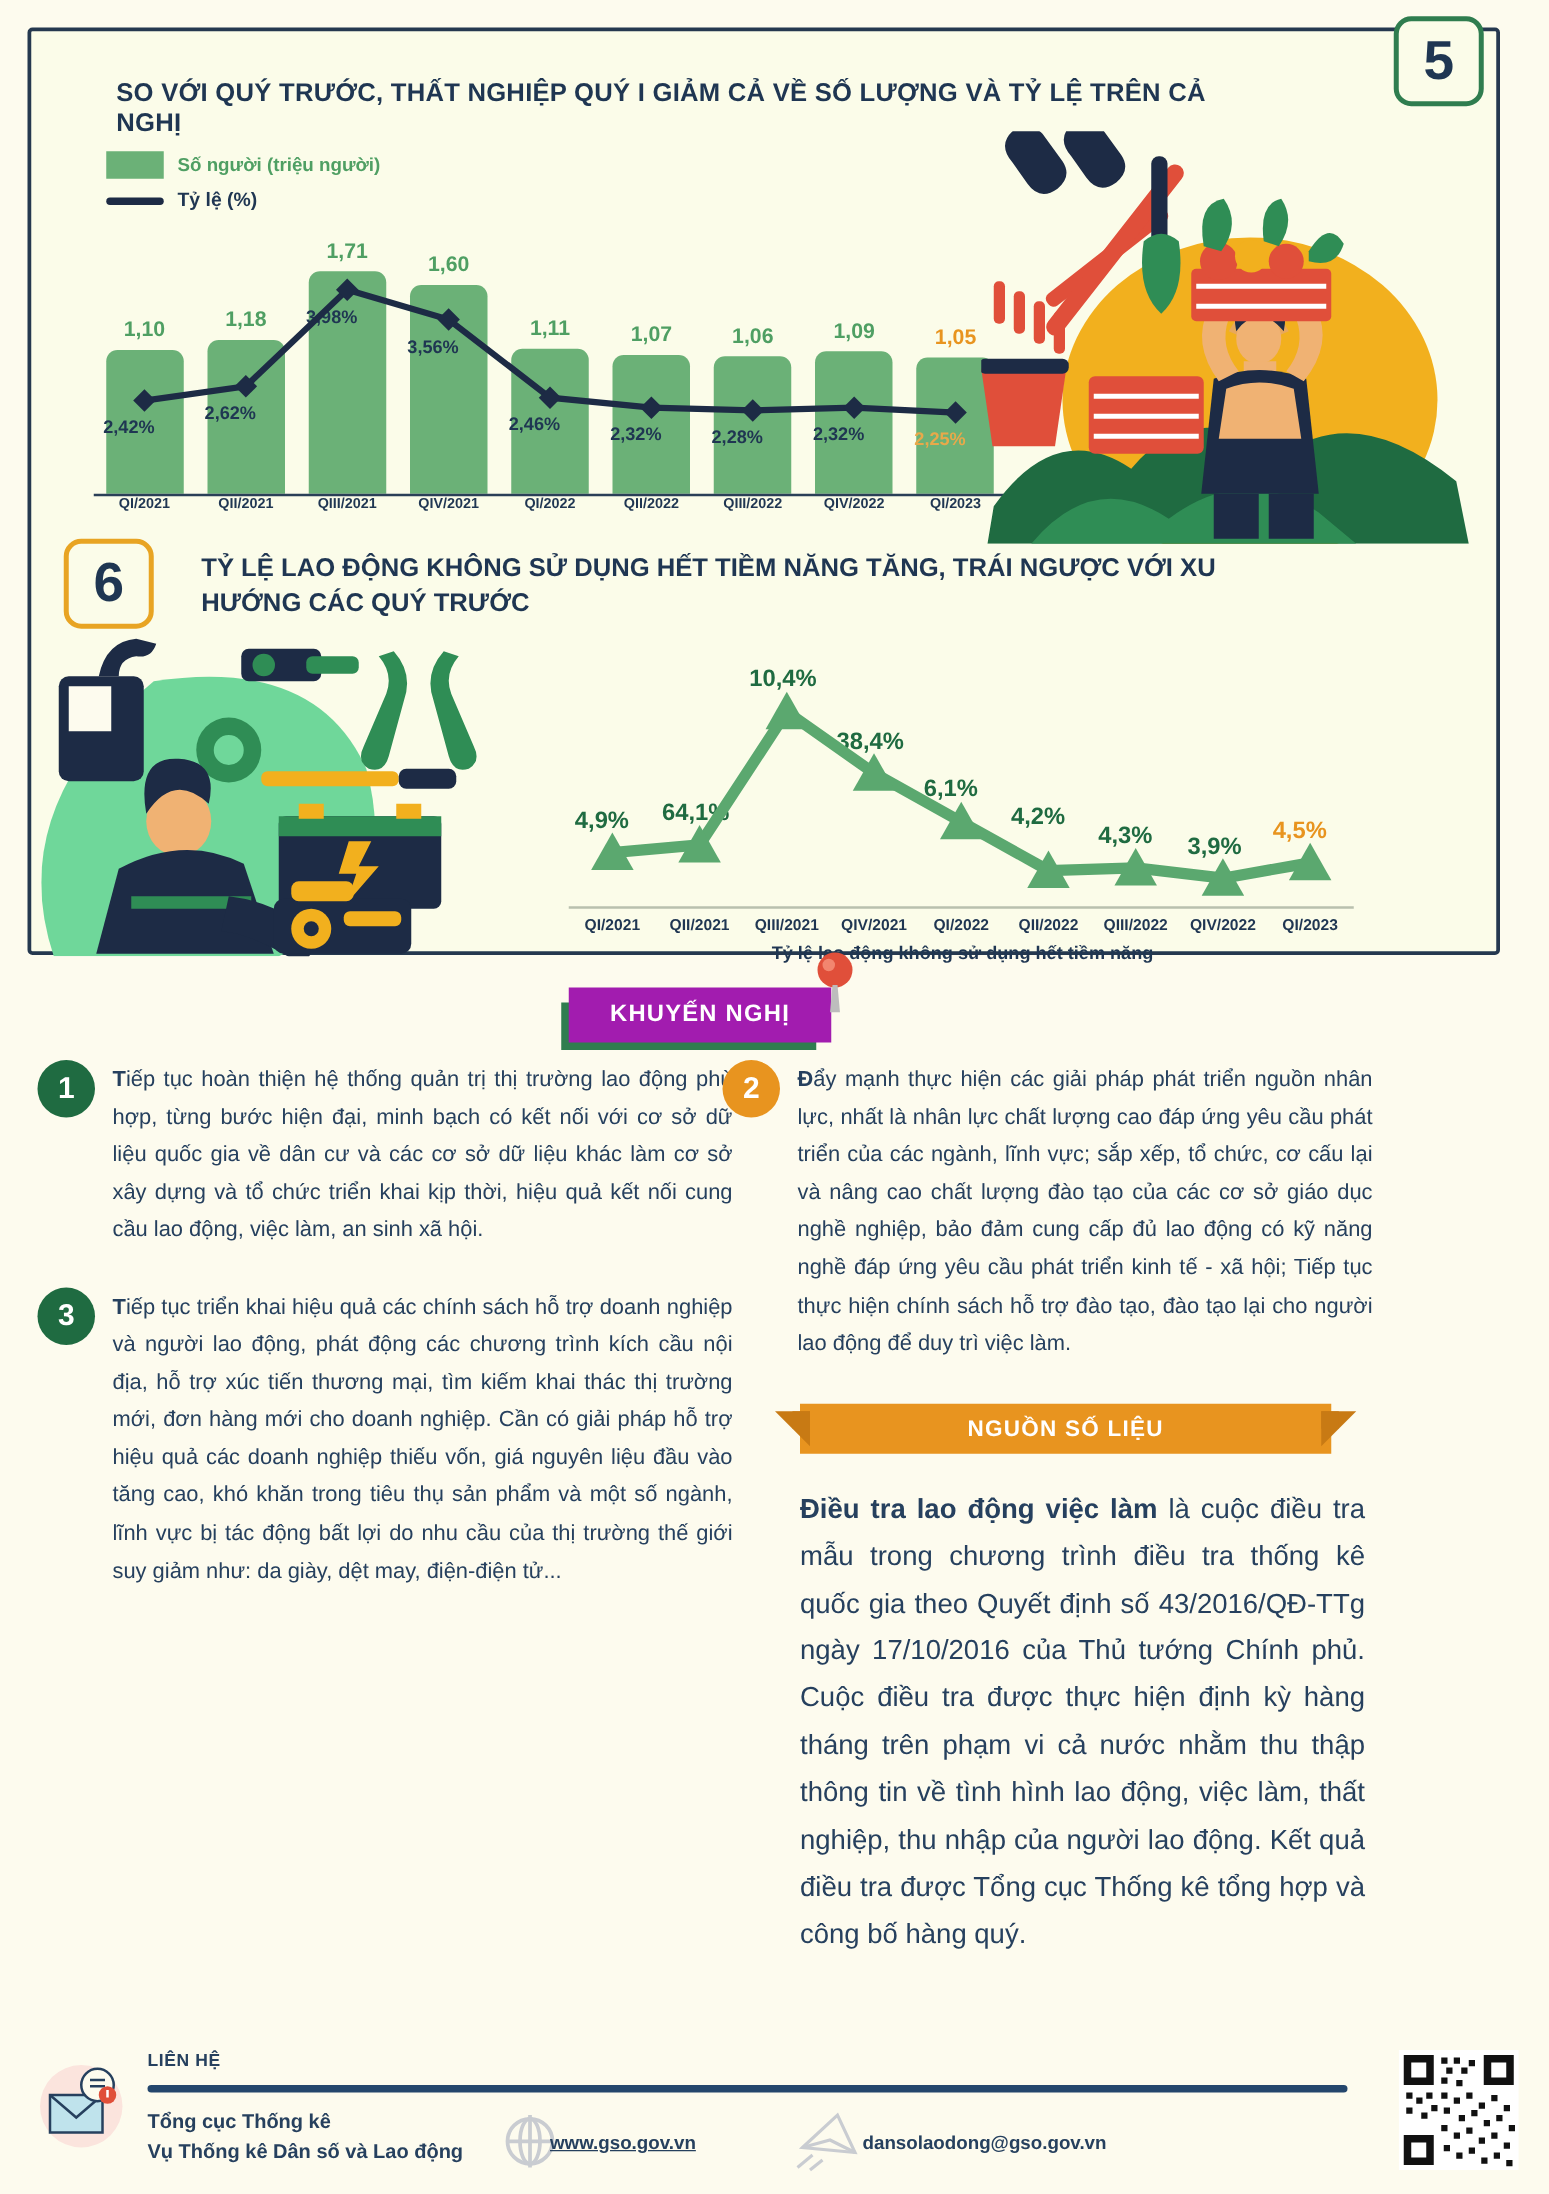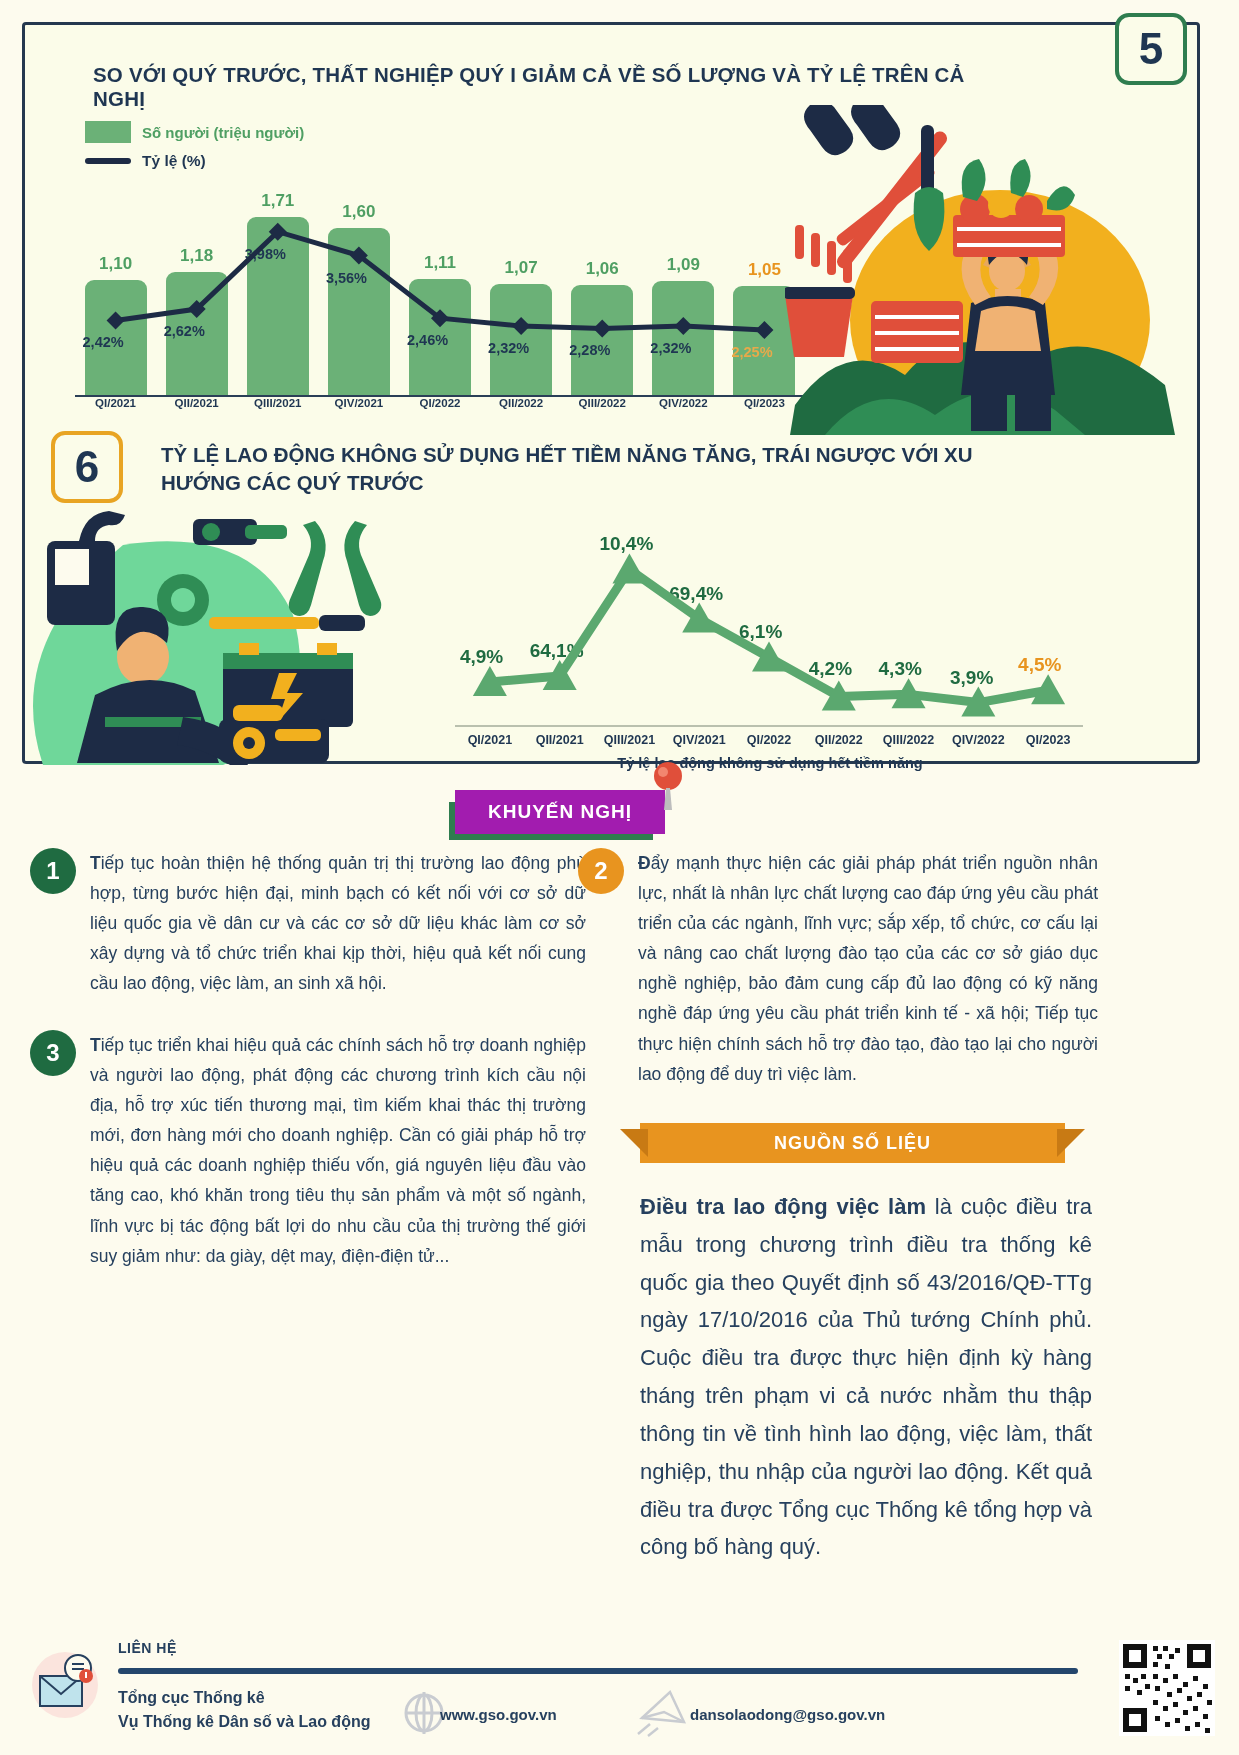"69,4%" div.c2-val { text: 69,4% -> 38,4% }
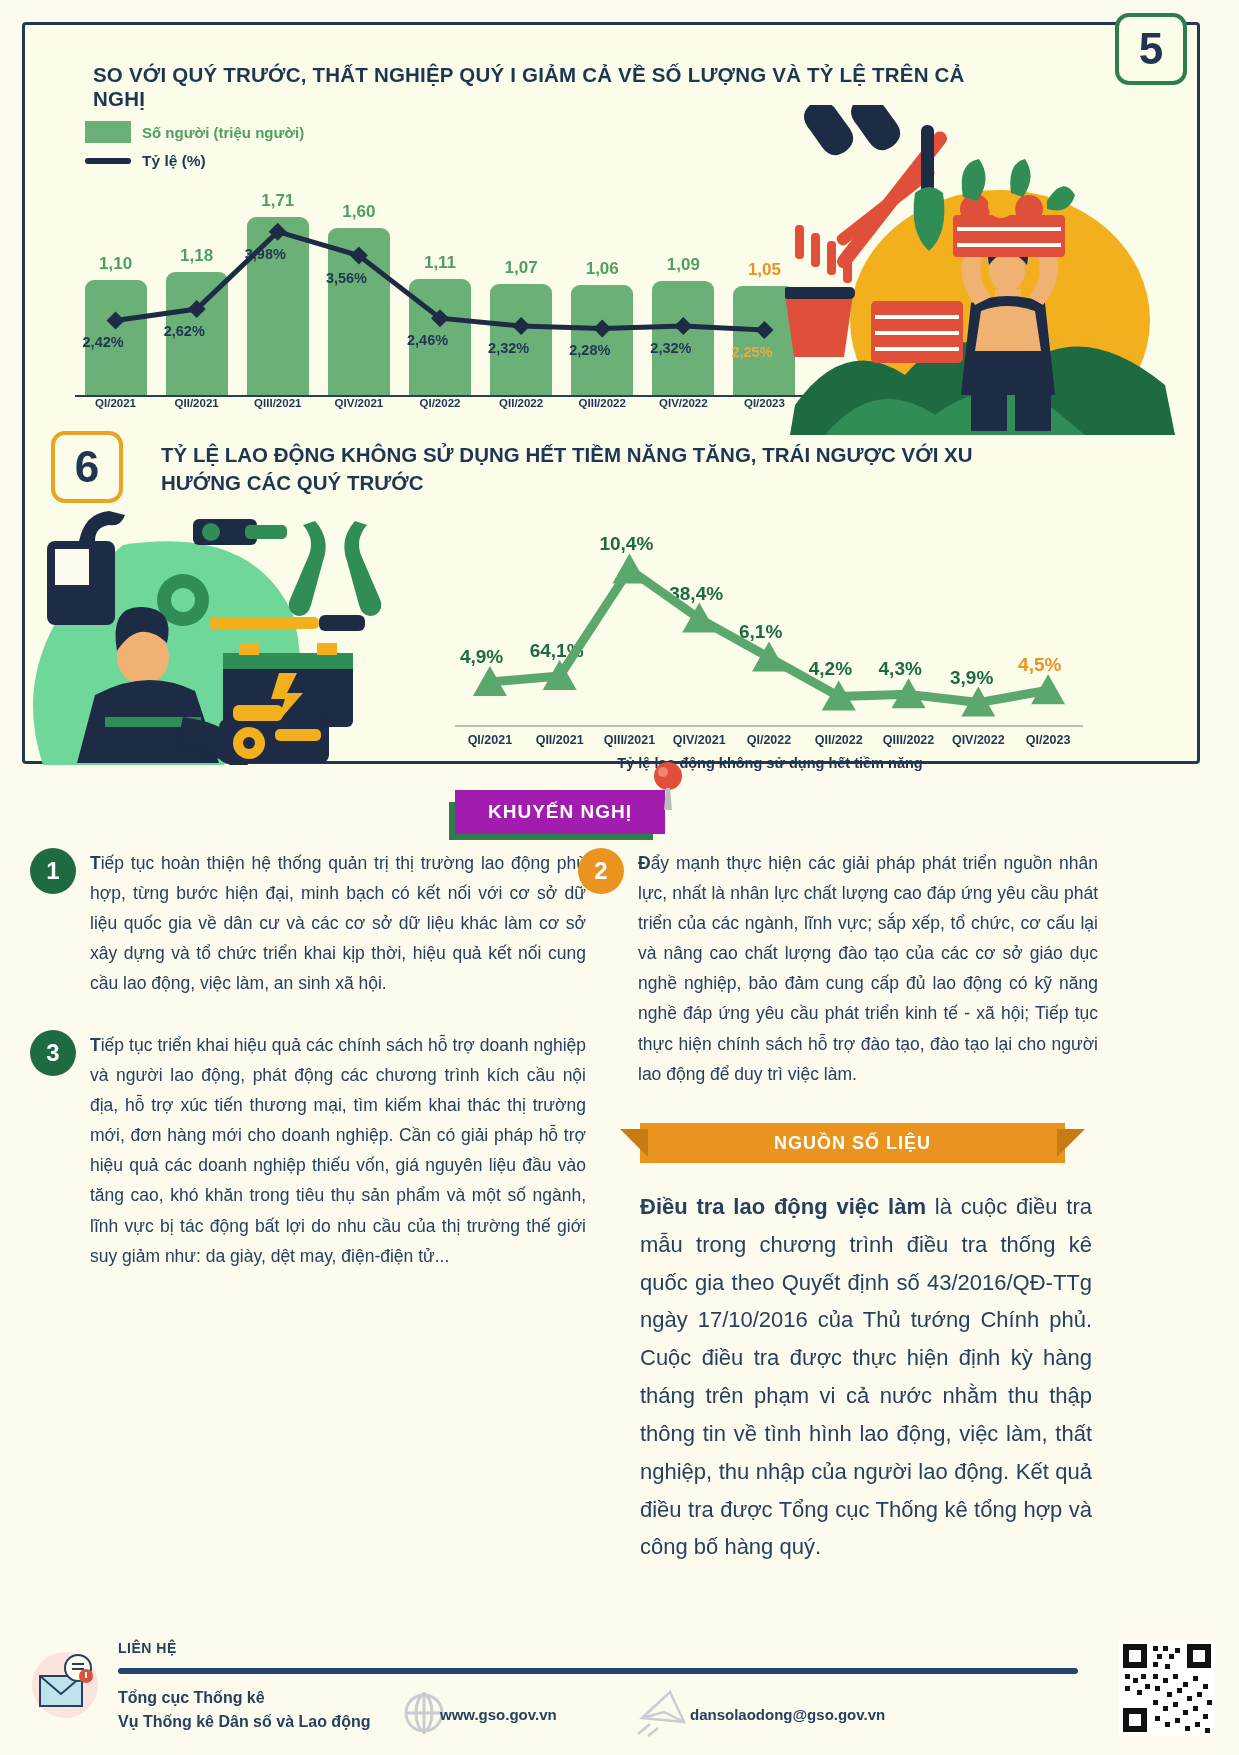"4,2%" div.c2-val { top: 133px -> 118px }
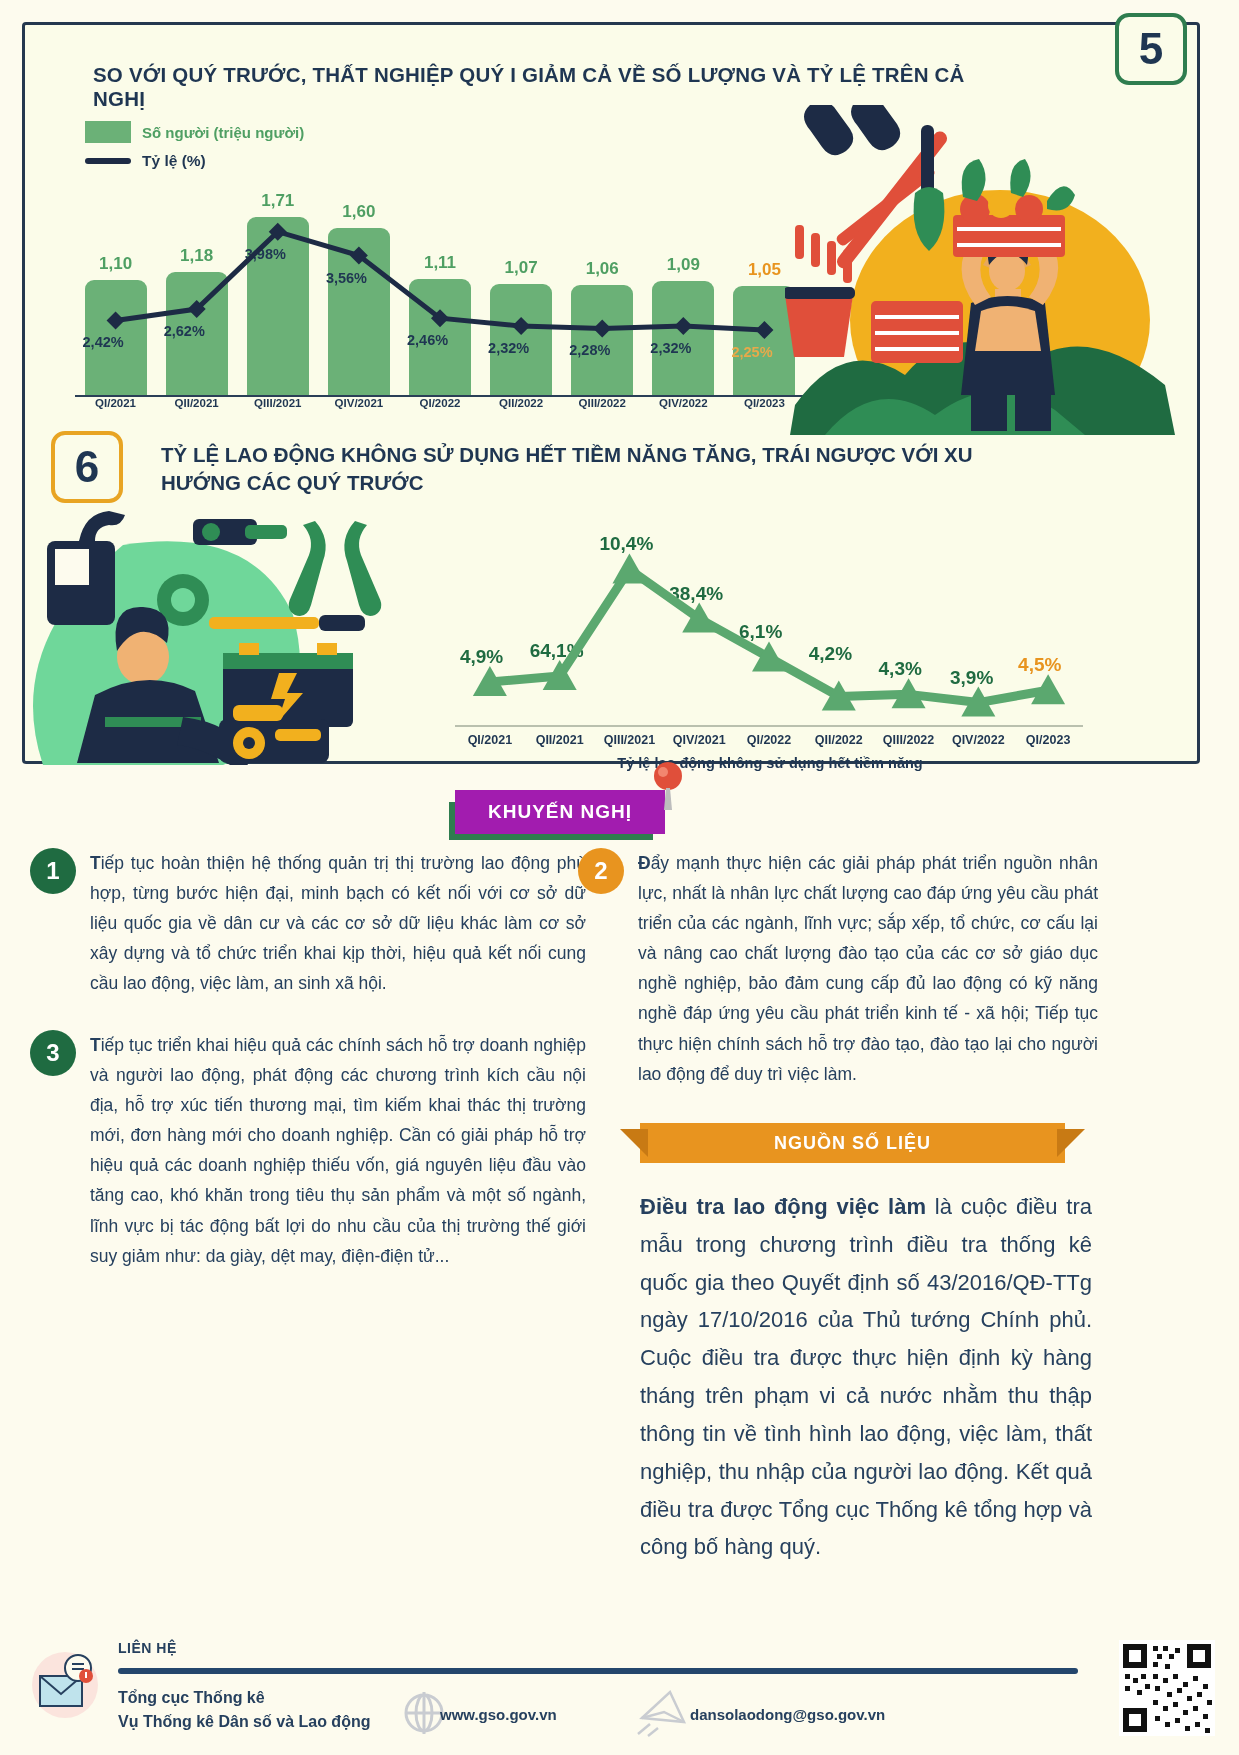"www.gso.gov.vn" .footer-web { text-decoration: none -> underline }
